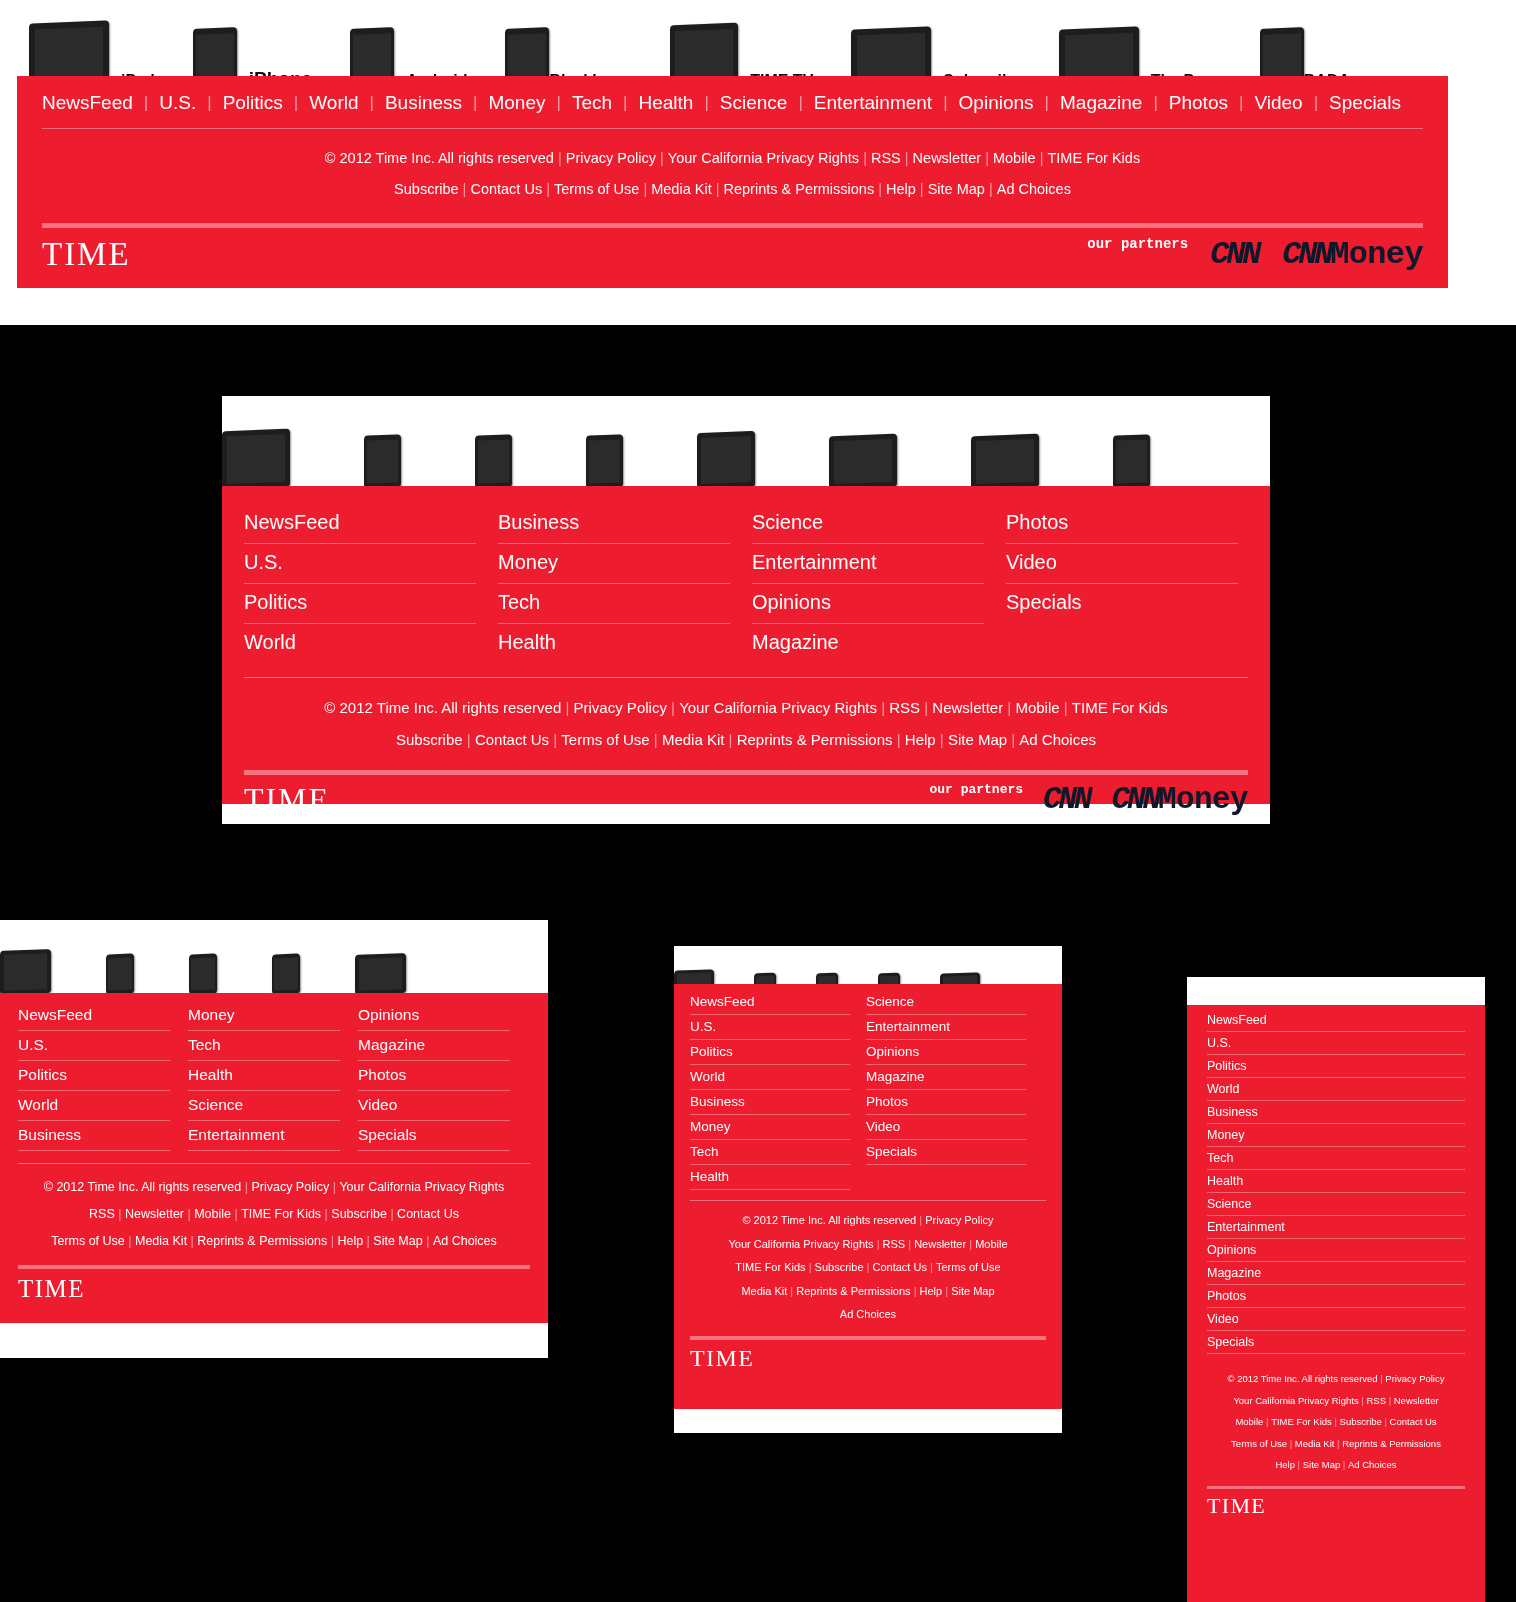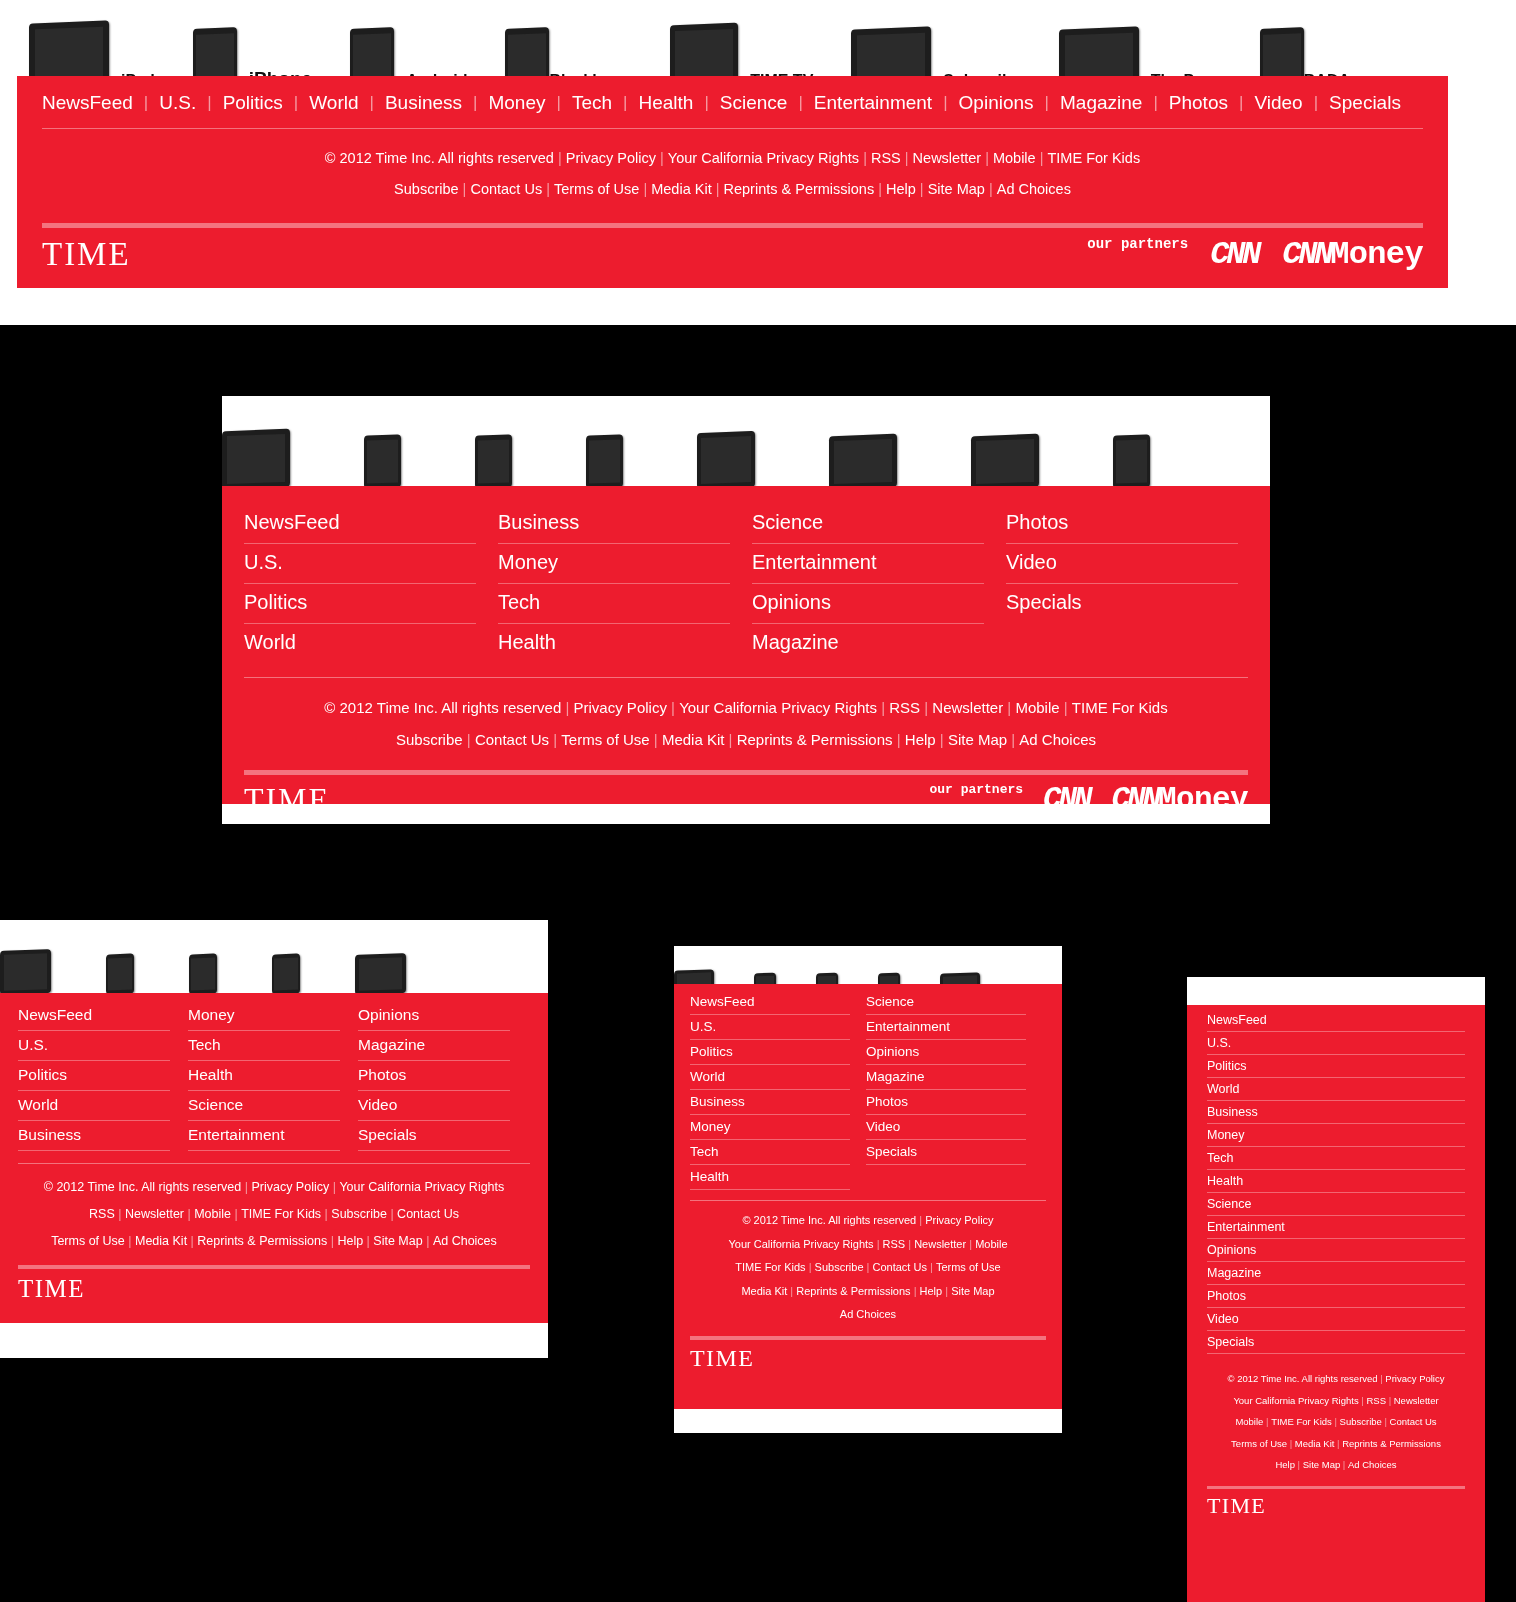"CNN" .cnn-mark { color: #ffffff -> #0f172a }
